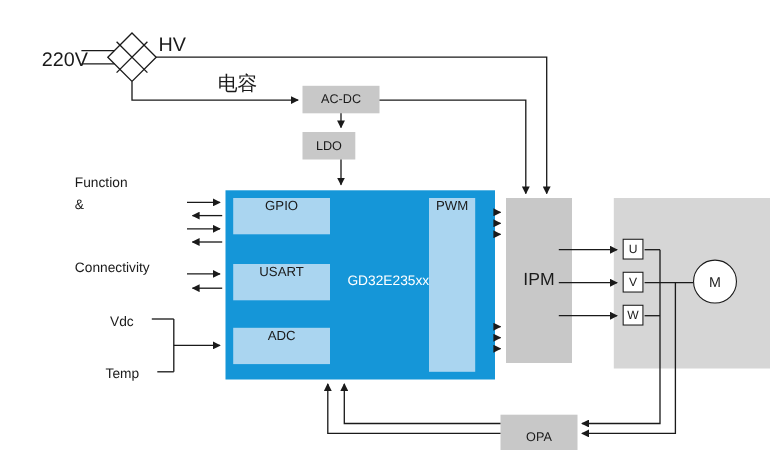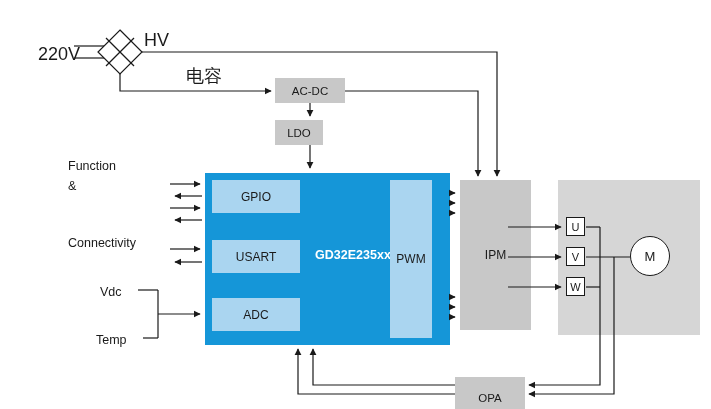"电容" div.lbl { left: 186px -> 198px }
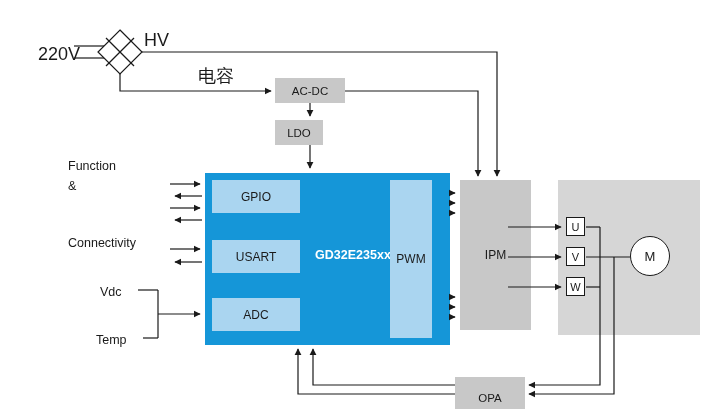"GPIO" .inner { align-items: center -> none }
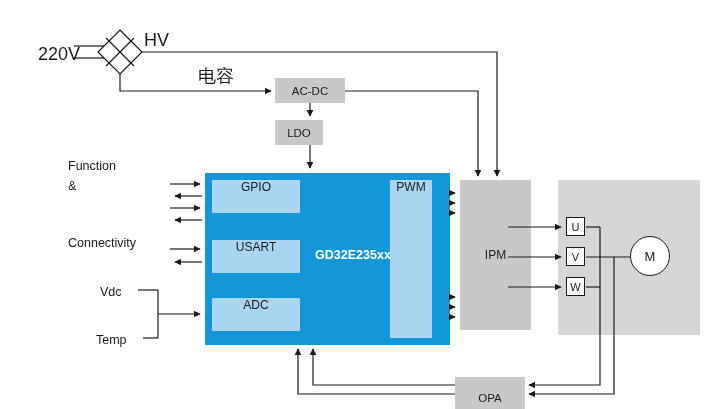"GD32E235xx" .mcu-title { font-weight: bold -> normal }
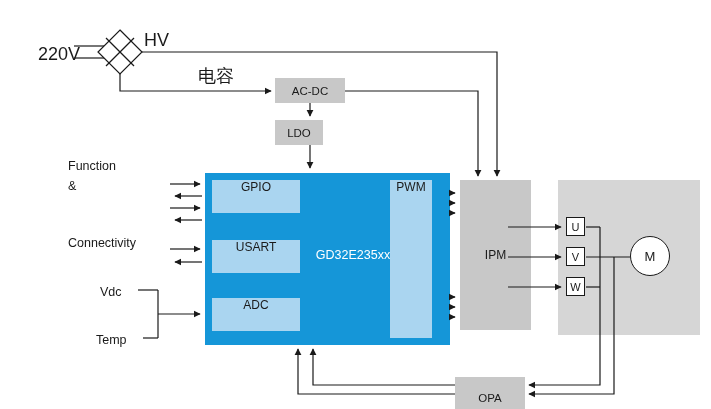"IPM" div.block { font-size: 12px -> 16px; width: 71px -> 60px }
